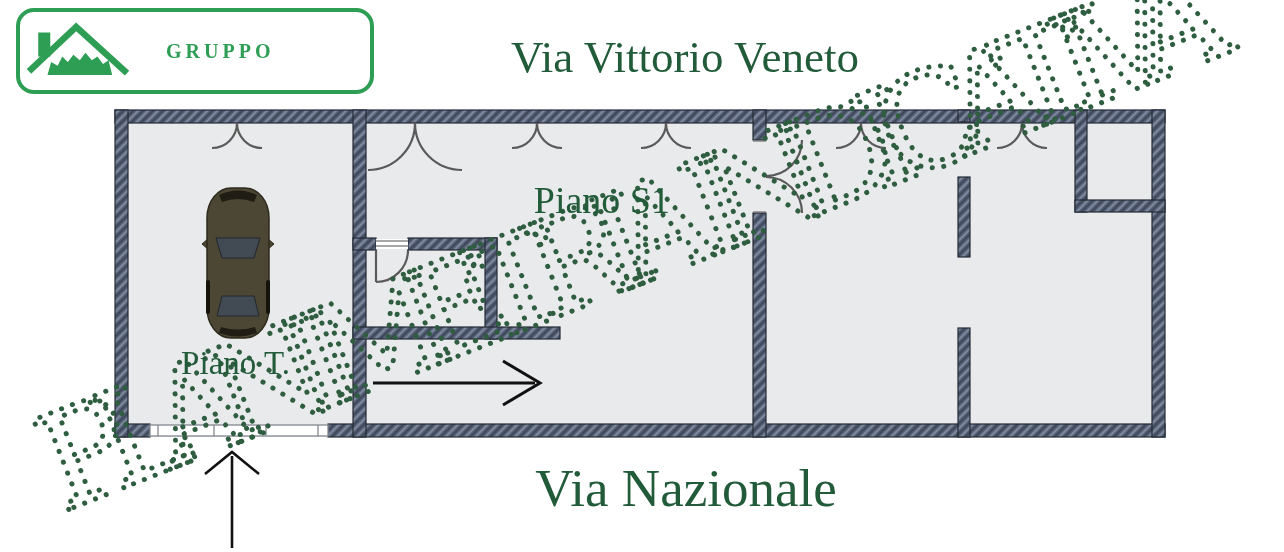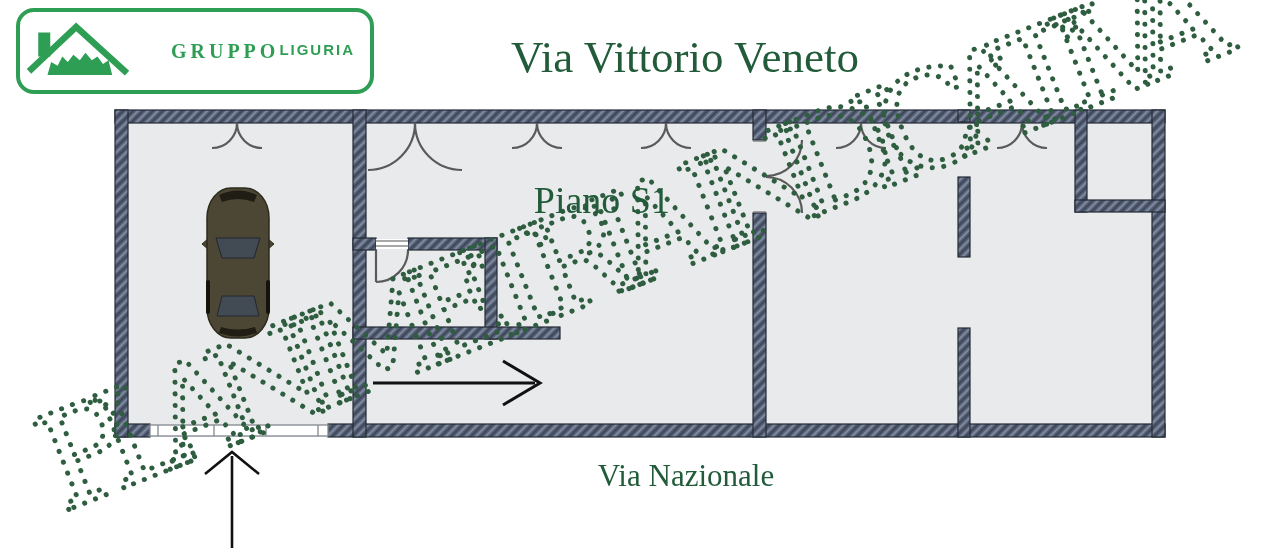"GRUPPO" .logo-text { flex-direction: row -> column }
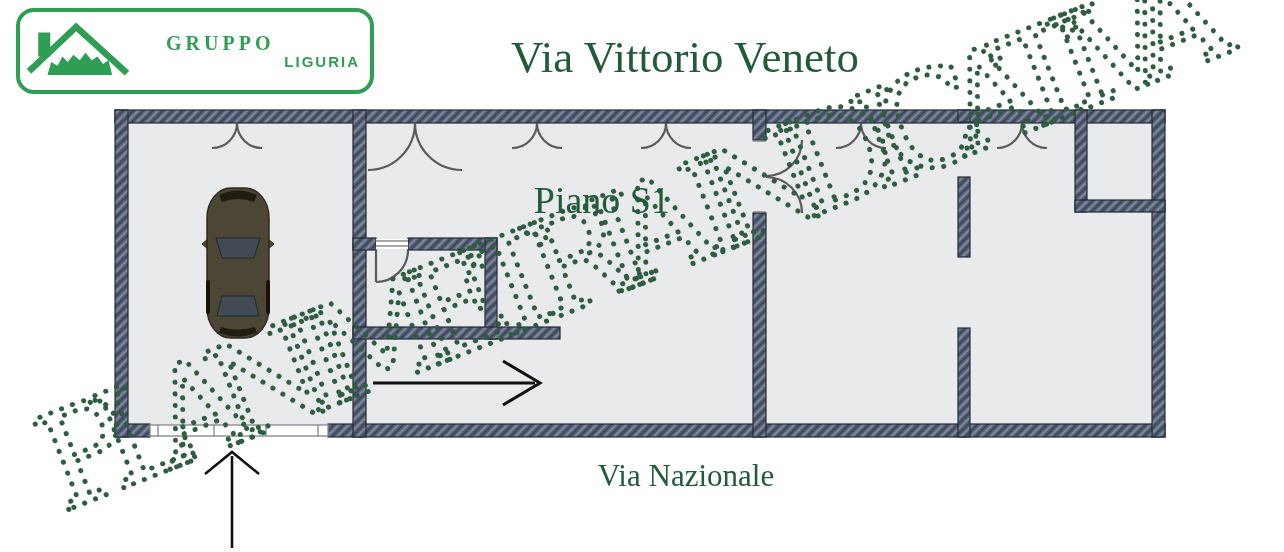"LIGURIA" div.logo-liguria { html: <div>LIGURIA</div> -> none }
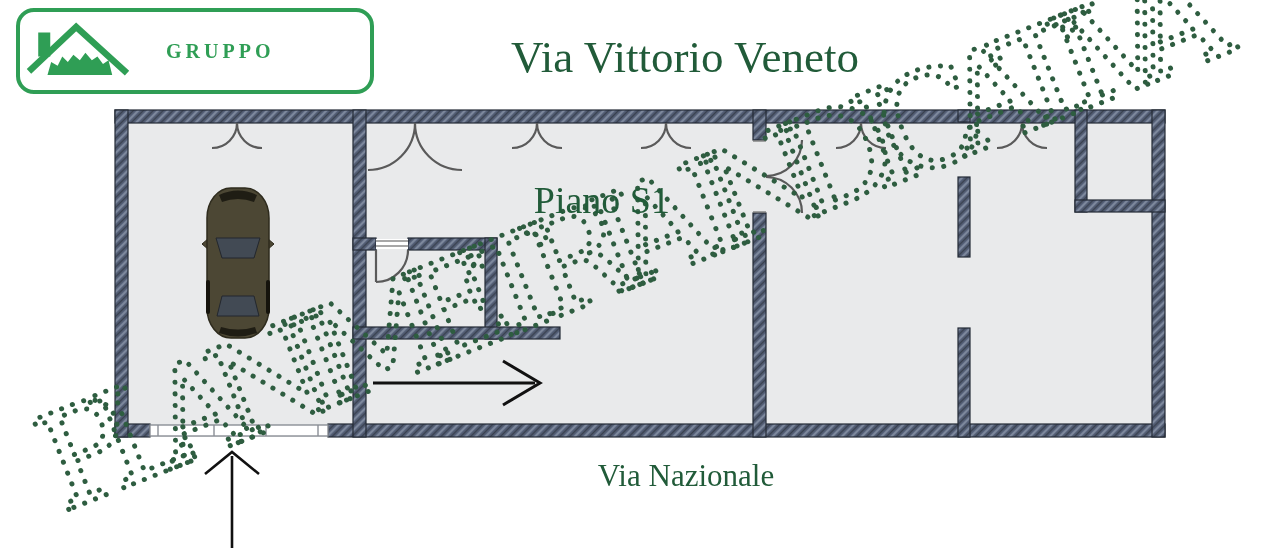"Piano T." div.lbl { html: none -> <div>Piano T.</div> }
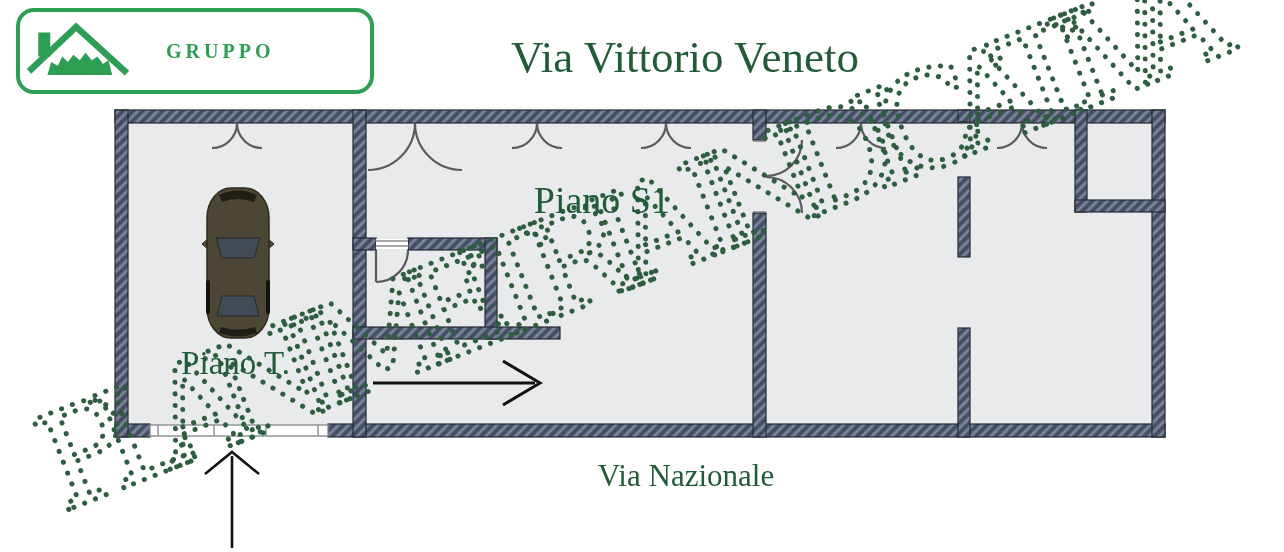"Via Nazionale" .street-bottom { font-size: 31px -> 53px }
